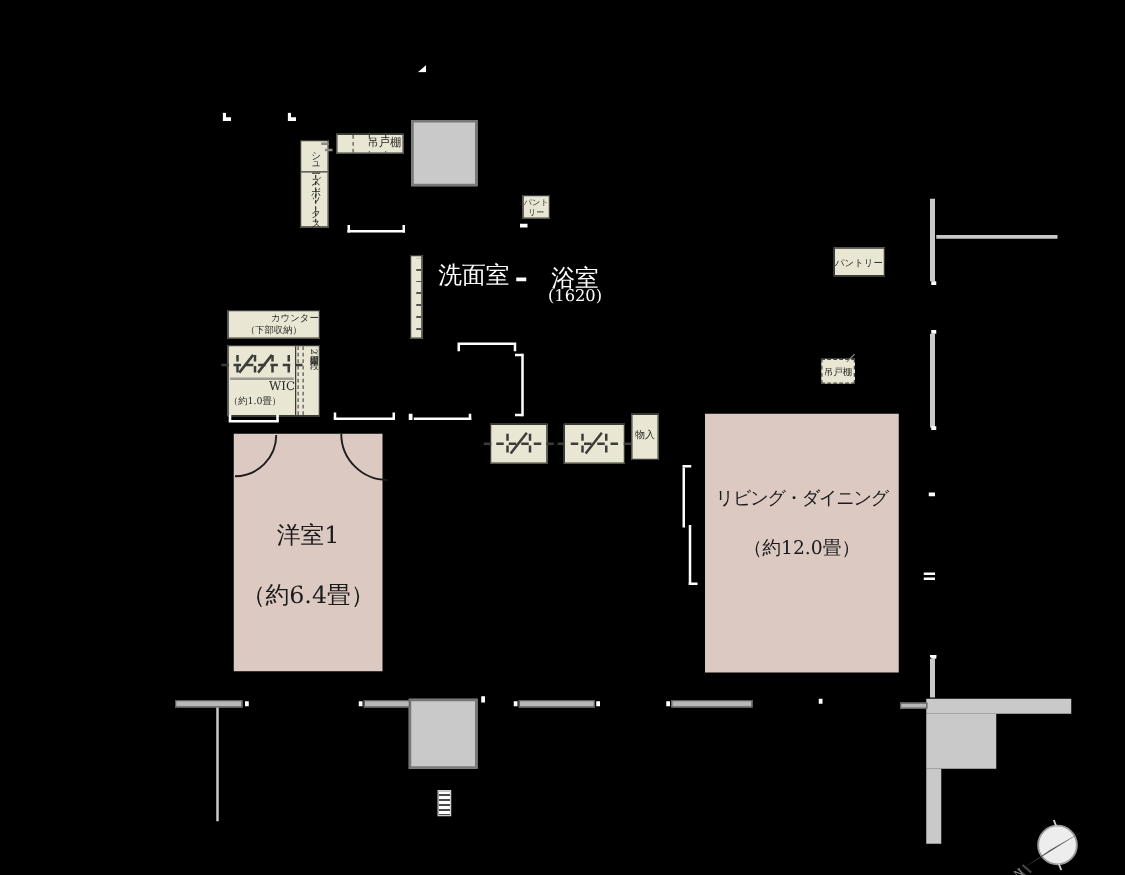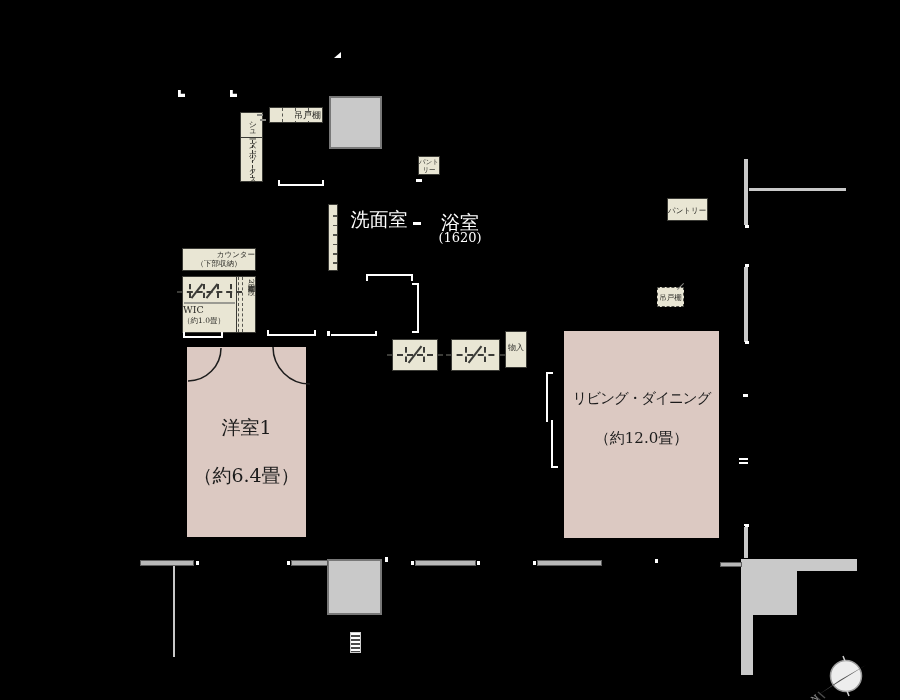"WIC" div.tinytext { text-align: left -> right }
